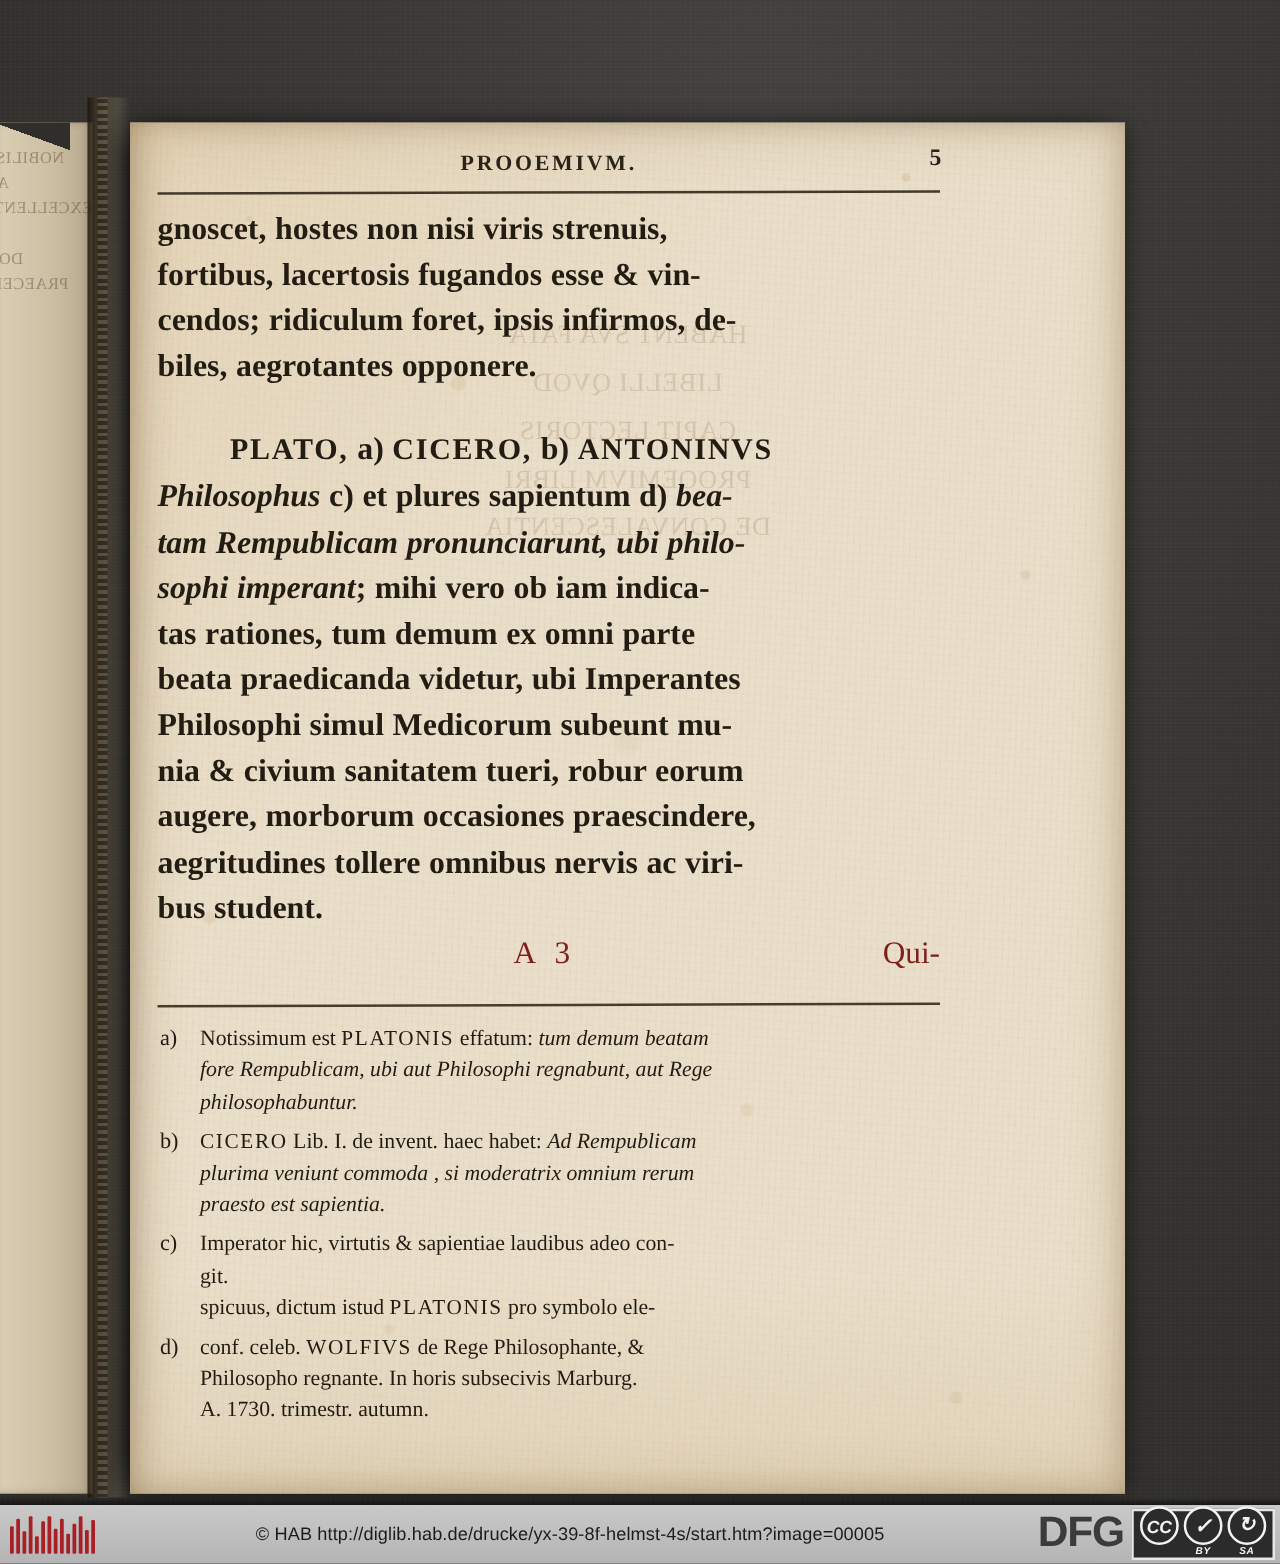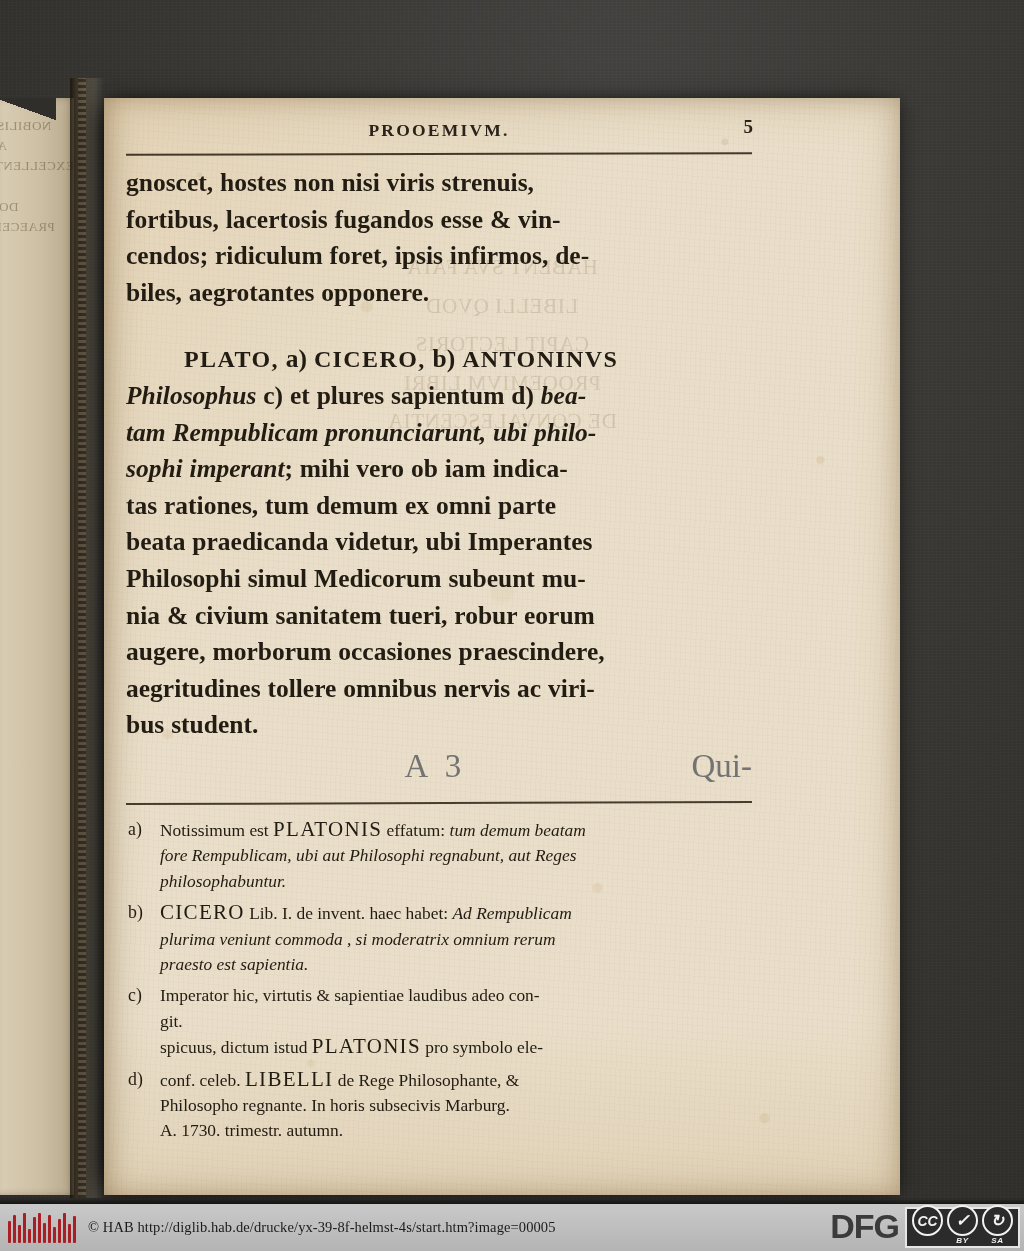"A 3" #sig-line { color: #737373 -> #7f1d1d; font-size: 33px -> 25px }
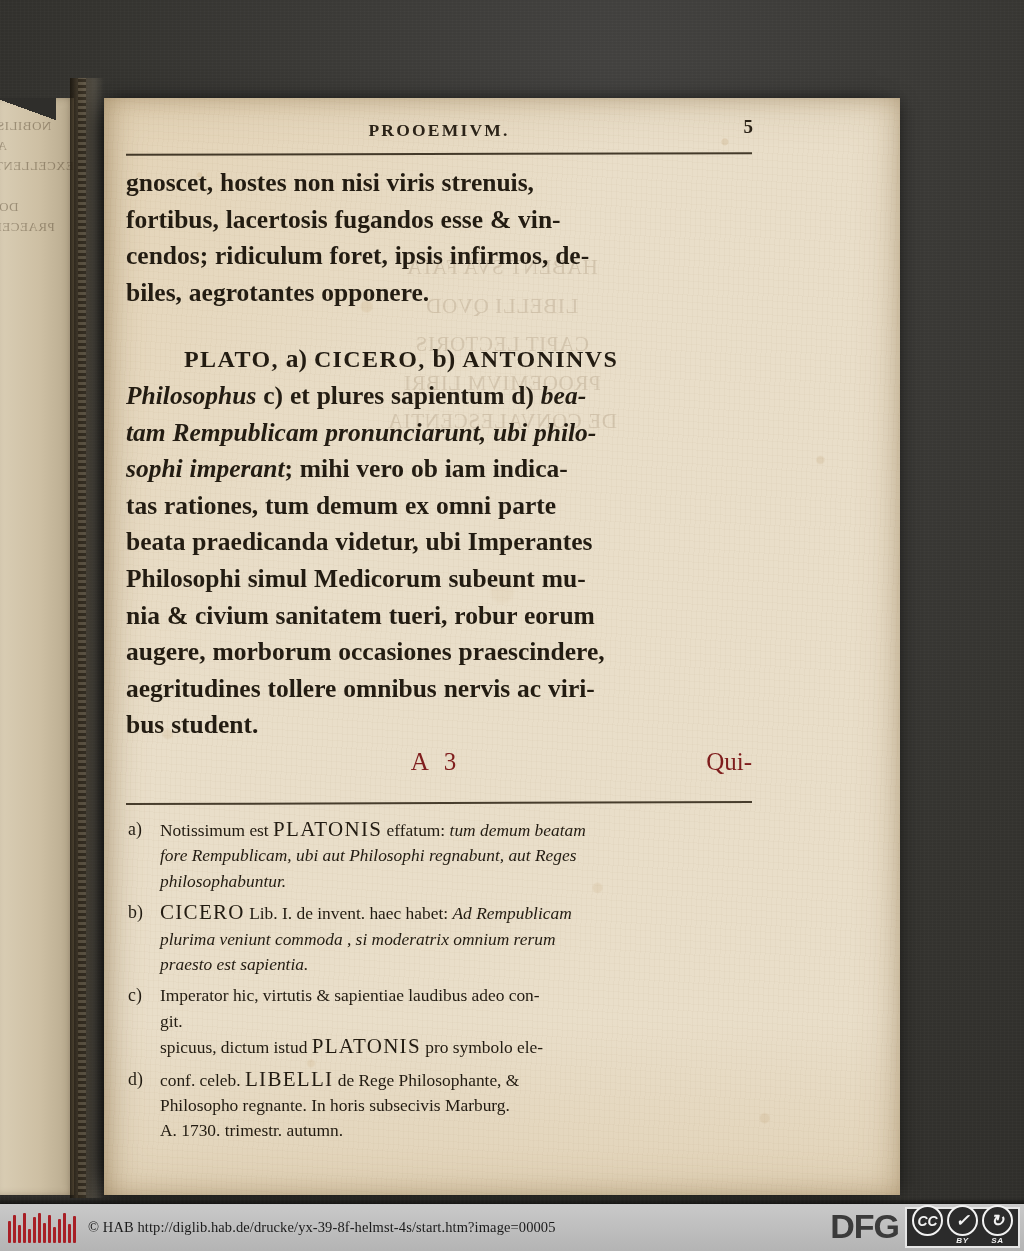"PLATONIS" .fn .sc { font-size: 21px -> 17px }
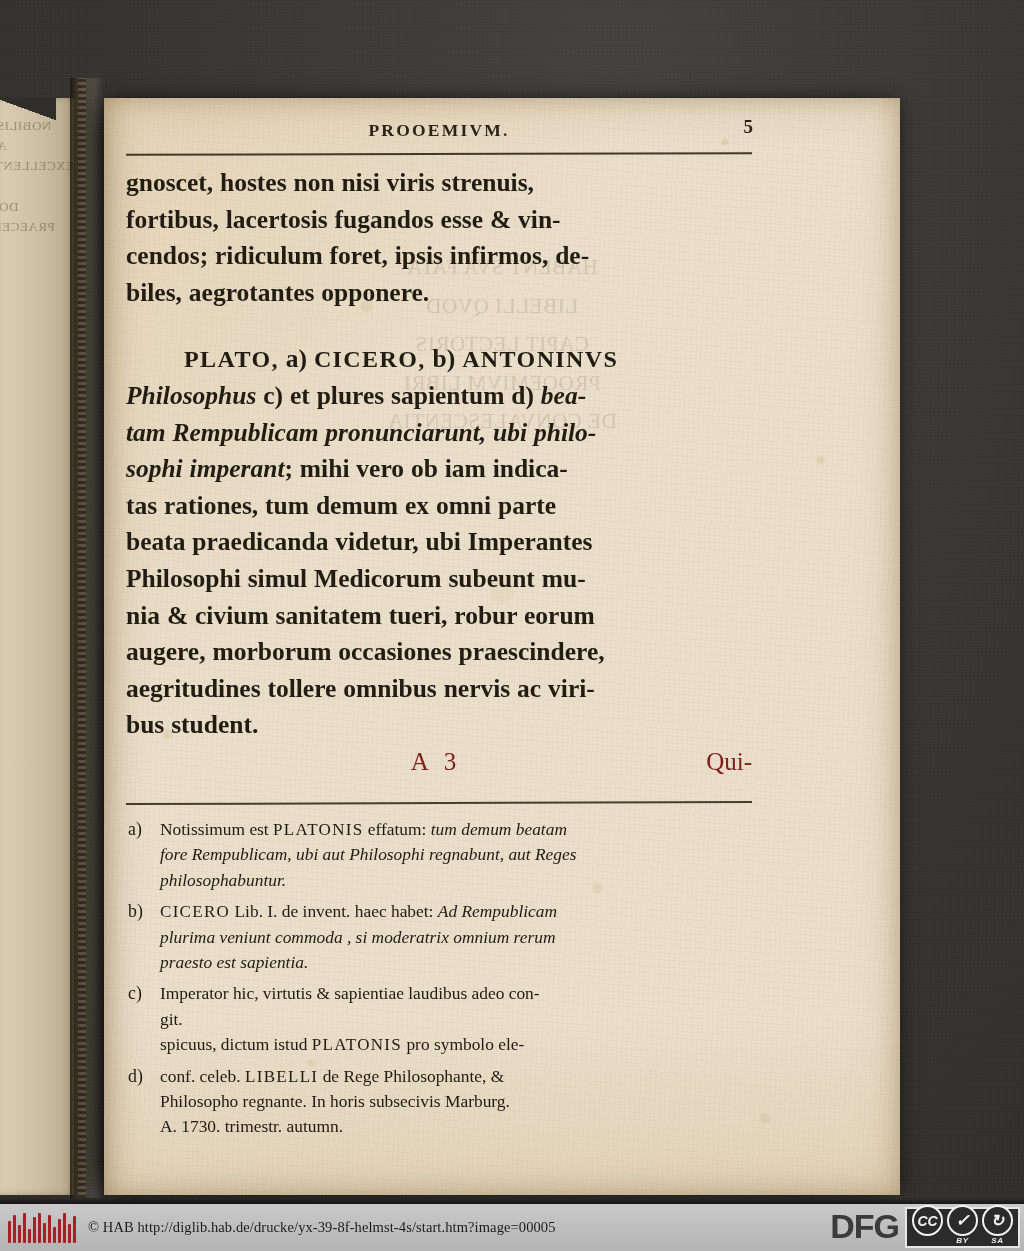"fore Rempublicam, ubi aut Philosophi" span { text: Reges -> Rege }
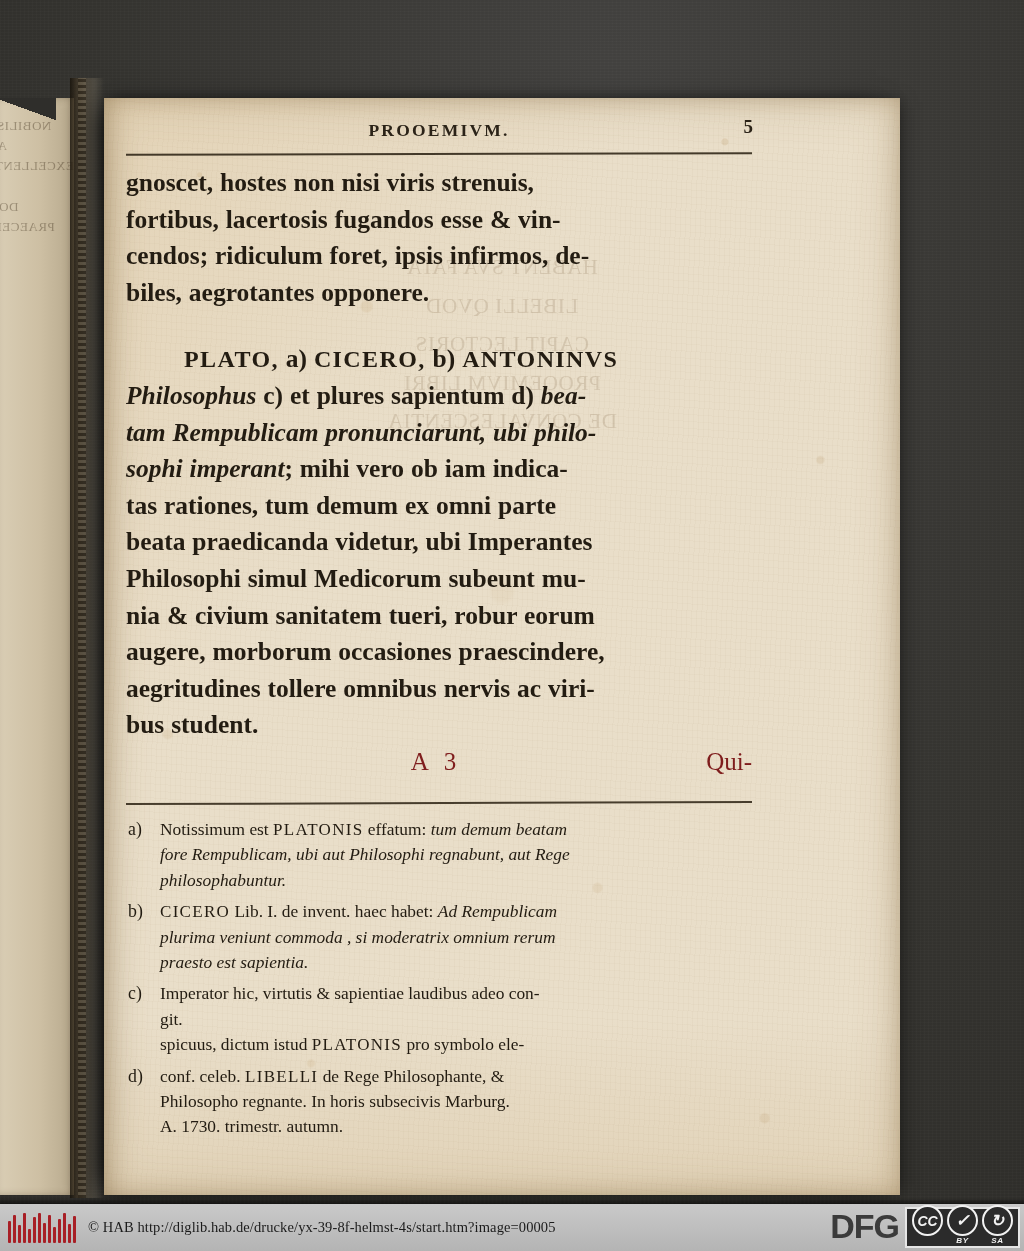"LIBELLI" span.sc { text: LIBELLI -> WOLFIVS }
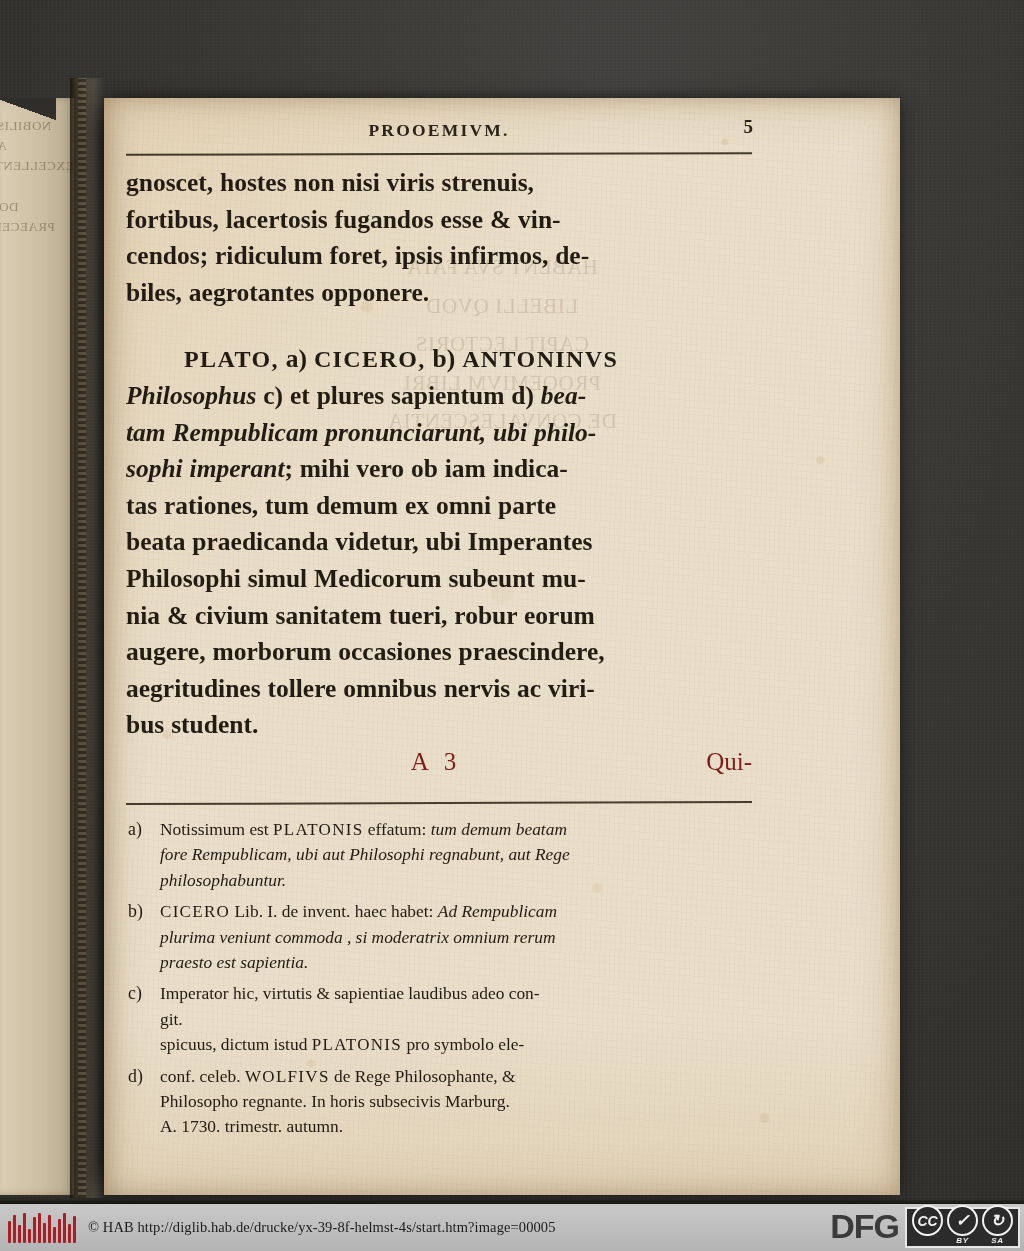"© HAB" #attribution-url { font-family: Liberation Serif, serif -> Liberation Sans, sans-serif; text-align: left -> center }
